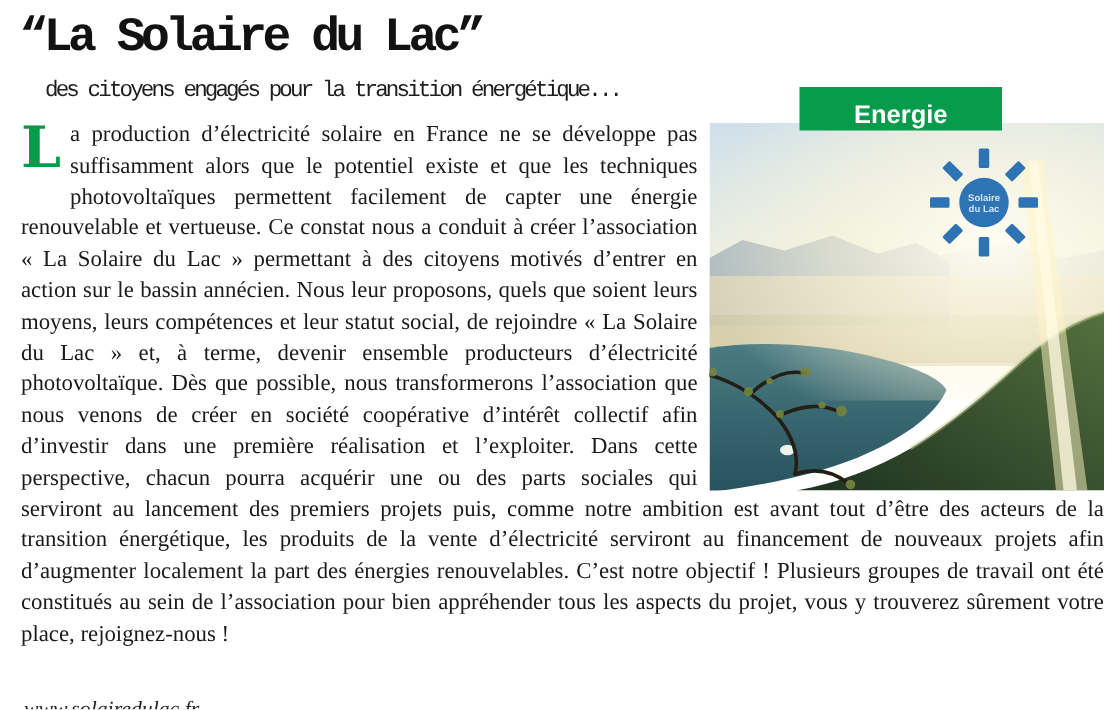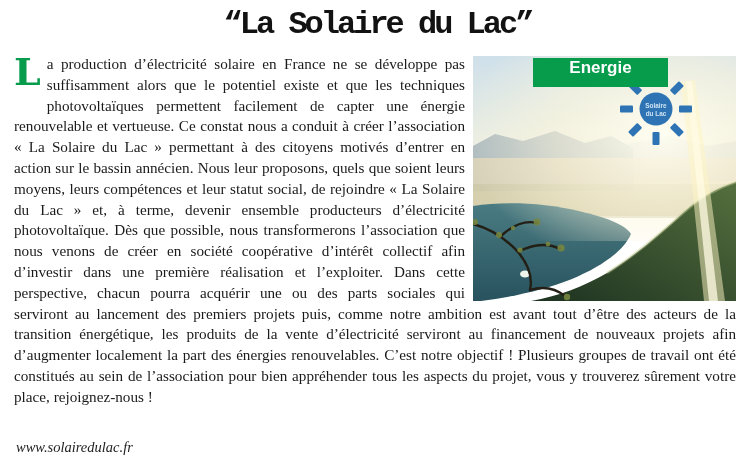"“La Solaire du Lac”" .title { text-align: center -> none }
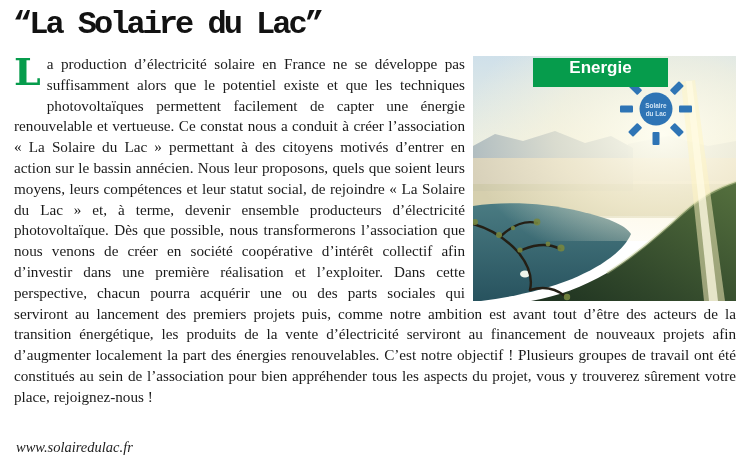"des citoyens engagés pour la" p.subtitle { html: none -> <p>des citoyens engagés pour la transition énergétique...</p> }
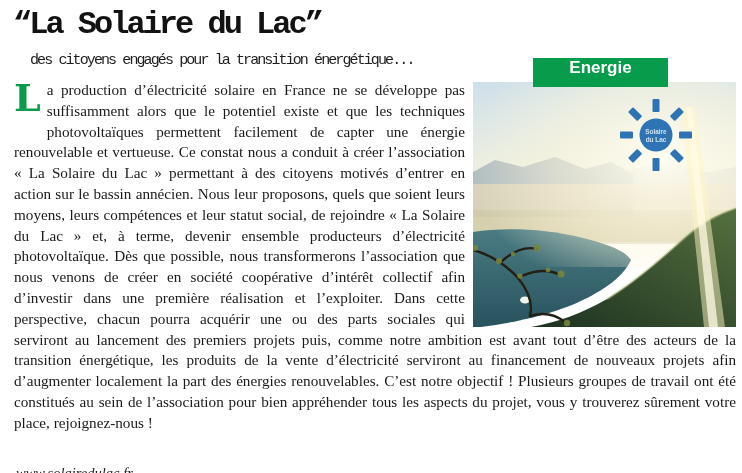"Energie" .badge { align-items: flex-start -> flex-end }
